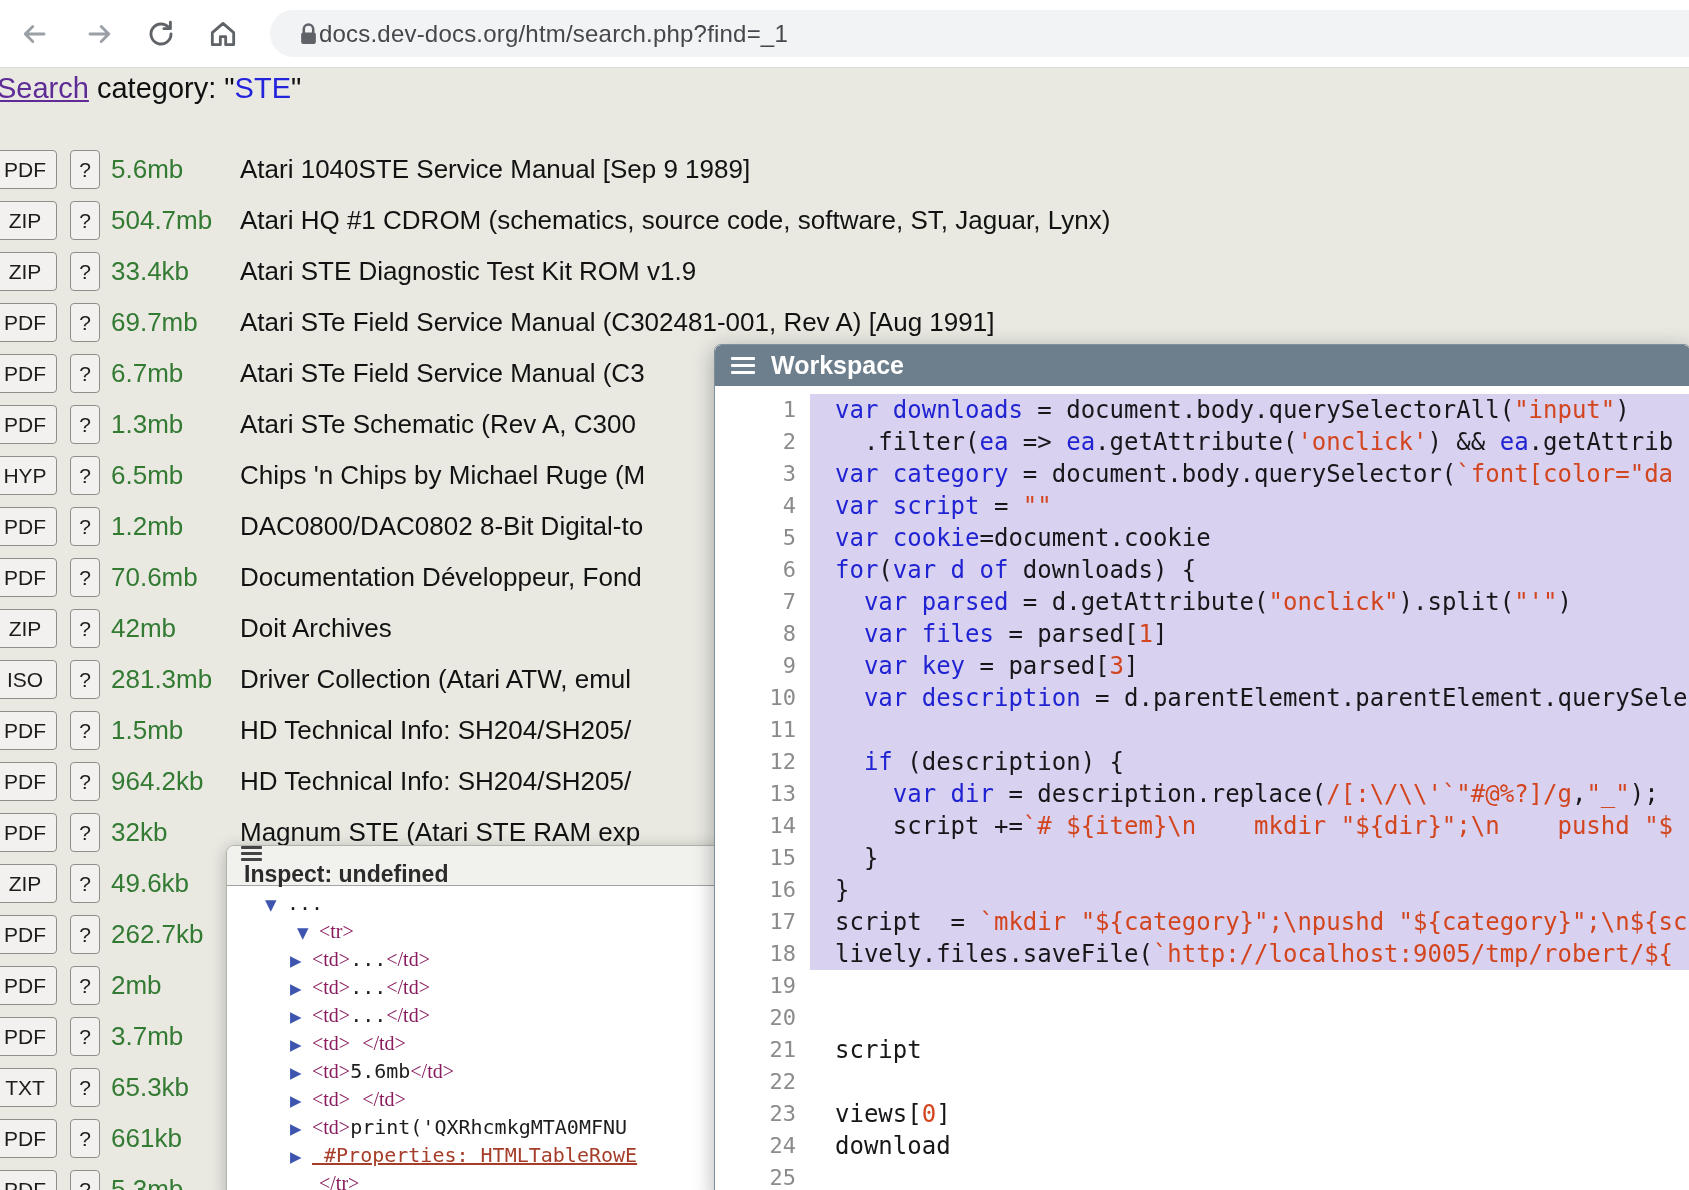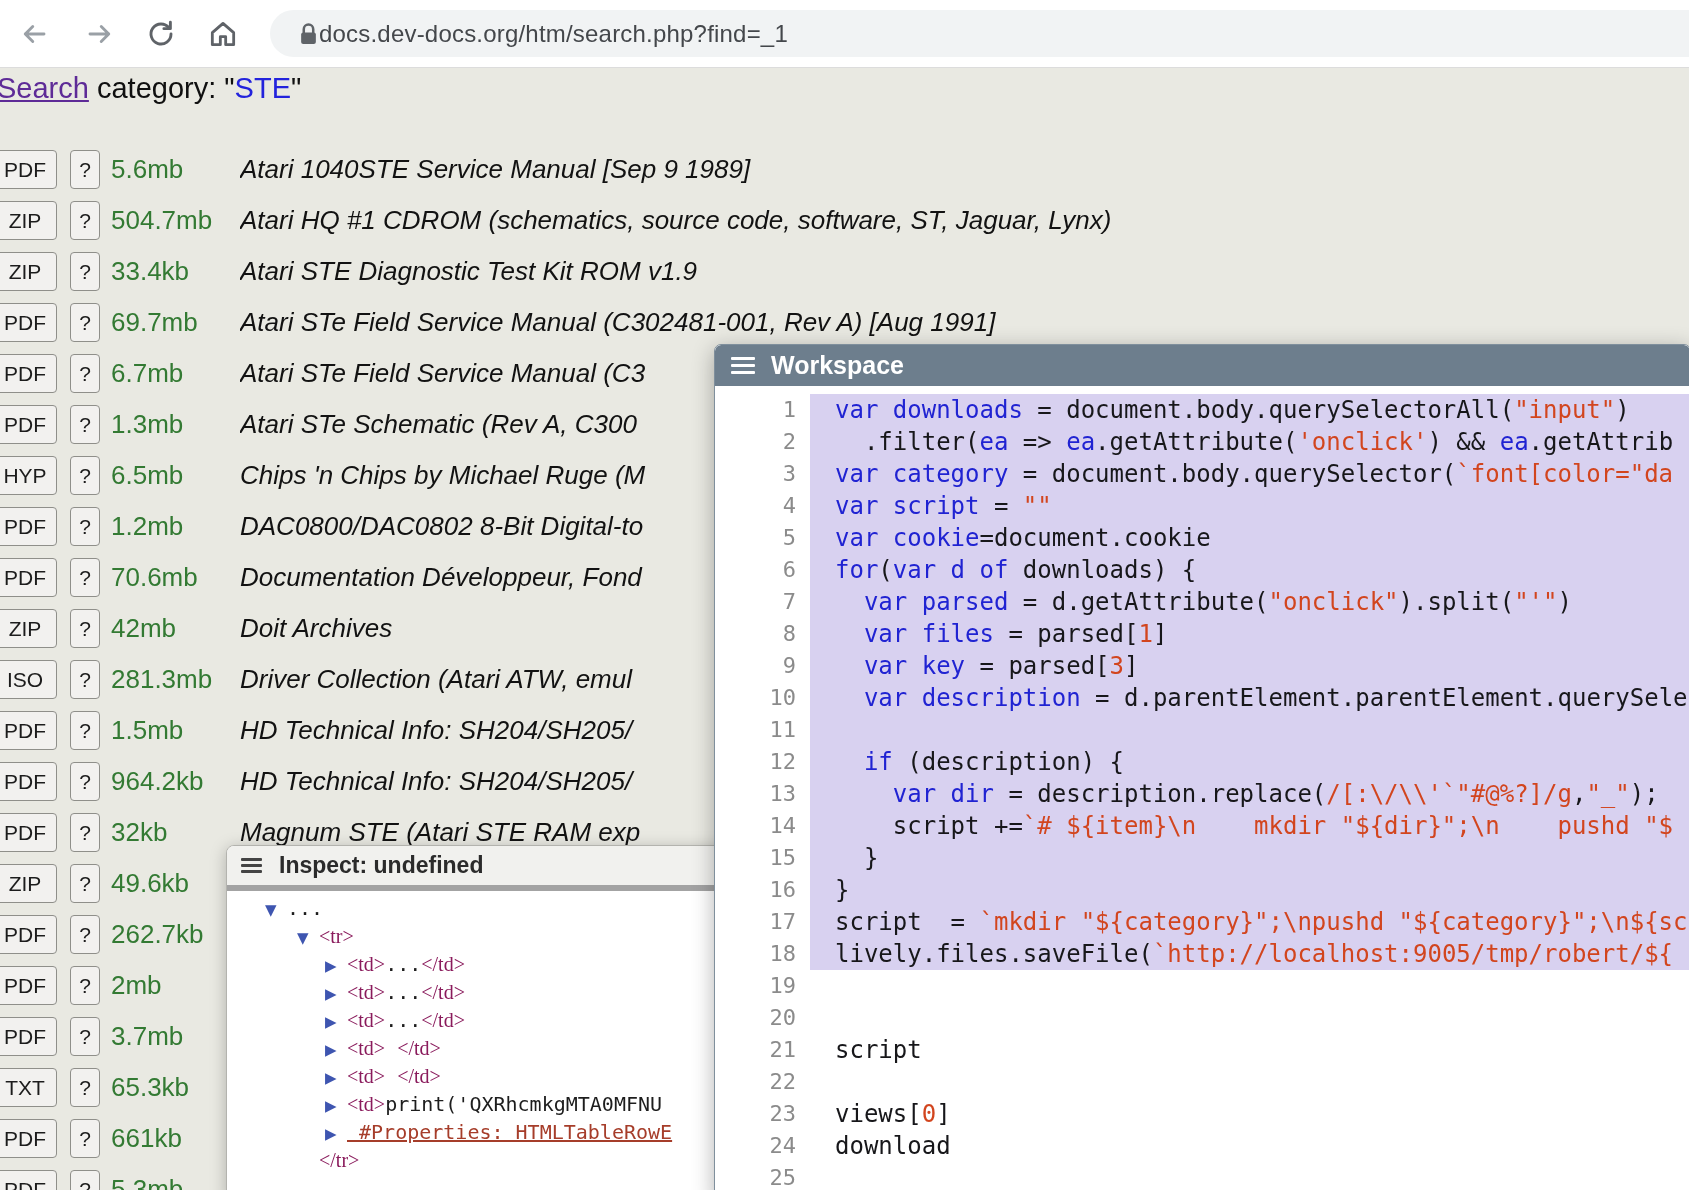"Atari 1040STE Service Manual [Sep" .ftitle { font-style: italic -> none }
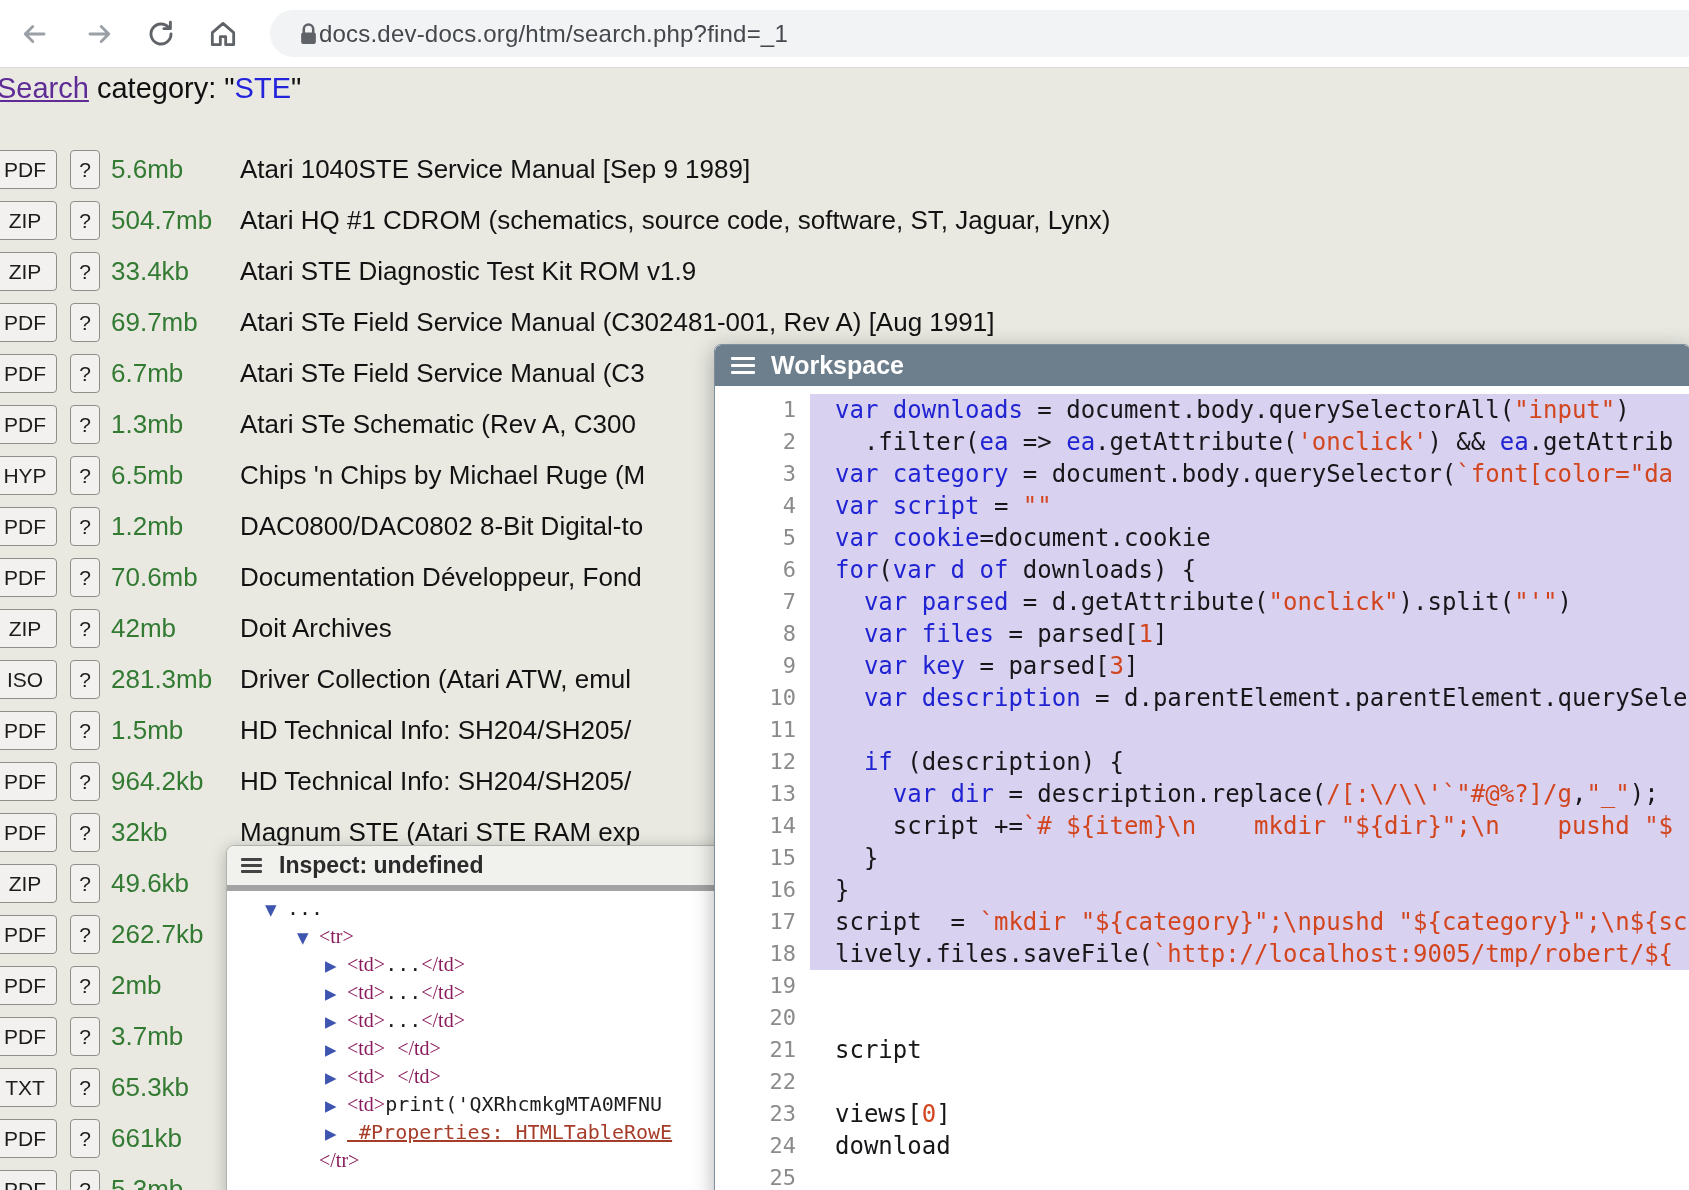"Inspect: undefined" .in-title { align-items: center -> none; border-bottom: 6px solid #a3a3a3 -> 1px solid #a3a3a3; flex-direction: none -> column }
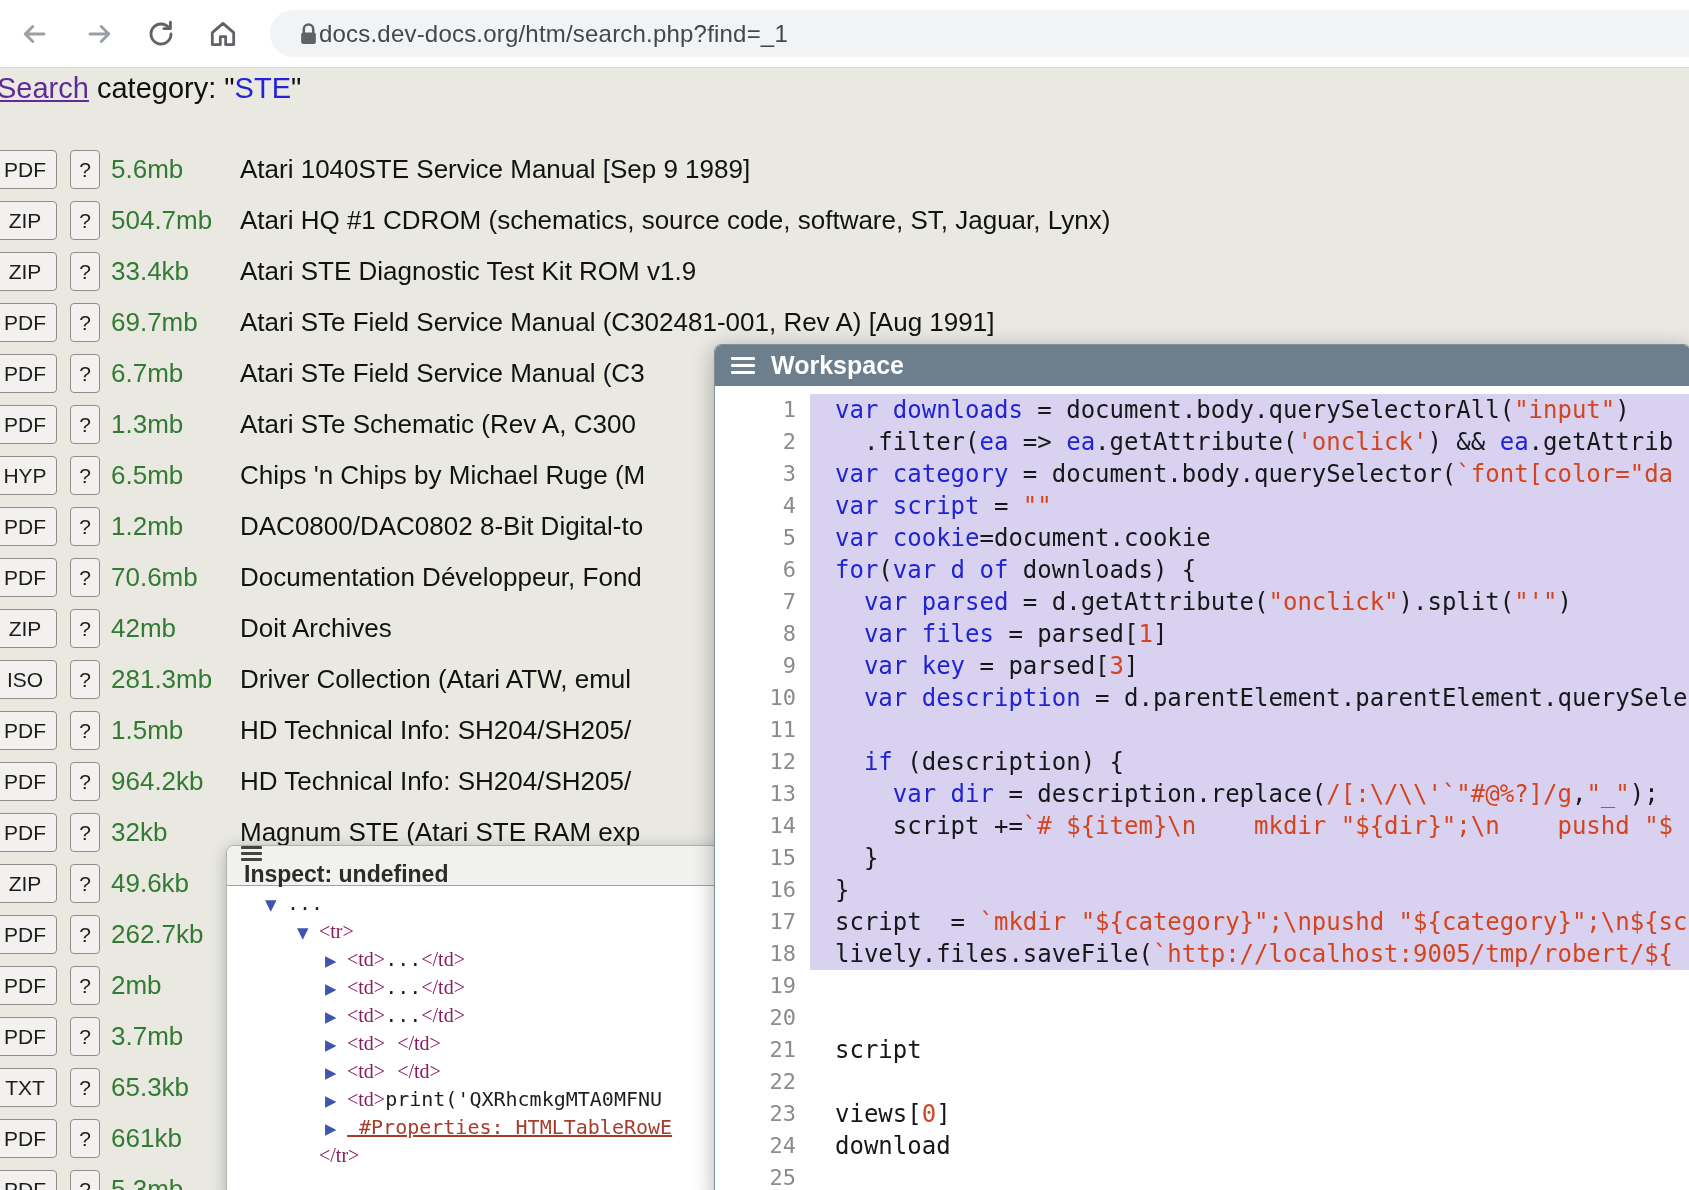"▶ <td>...</td>" .i2 { padding-left: 98px -> 63px }
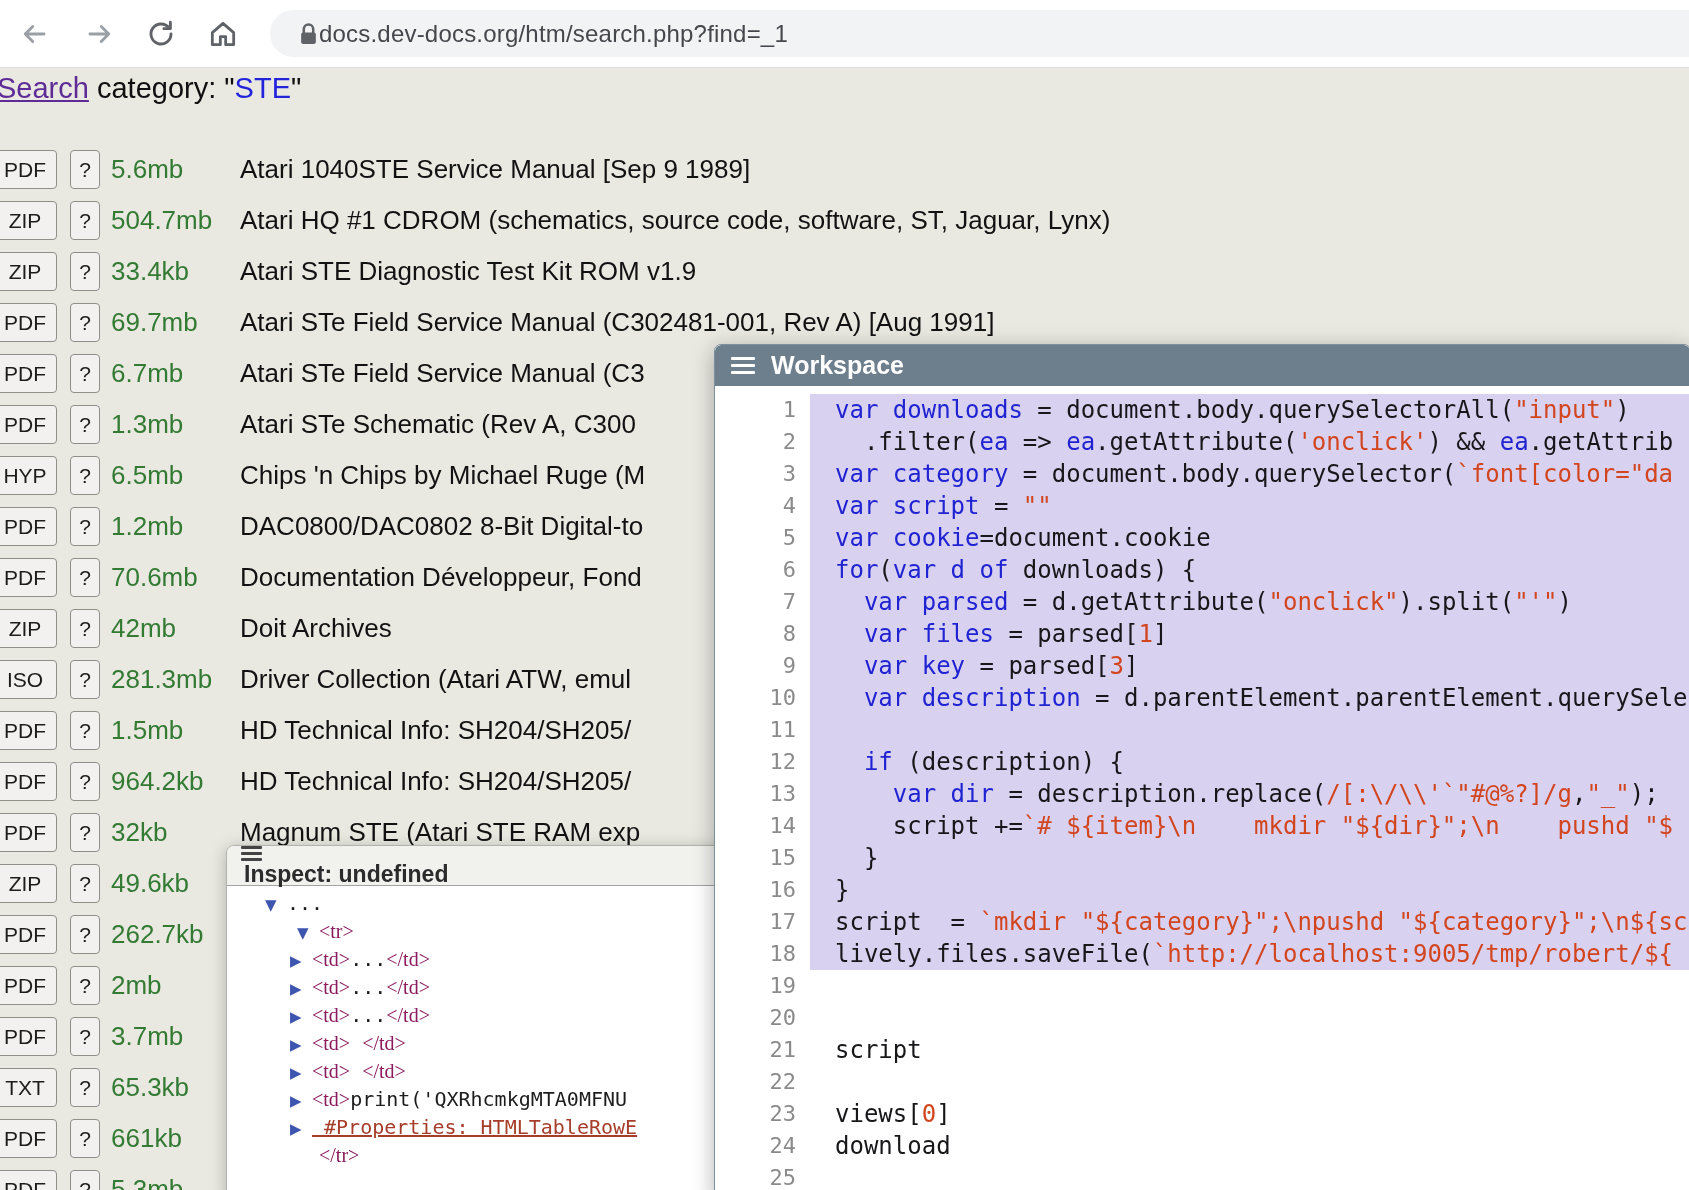"▶ <td>5.6mb</td>" div.trow { html: none -> <div><span>▶</span><span>&lt;td&gt;</span><span>5.6mb</span><span>&lt;/td&gt;</span></div> }
